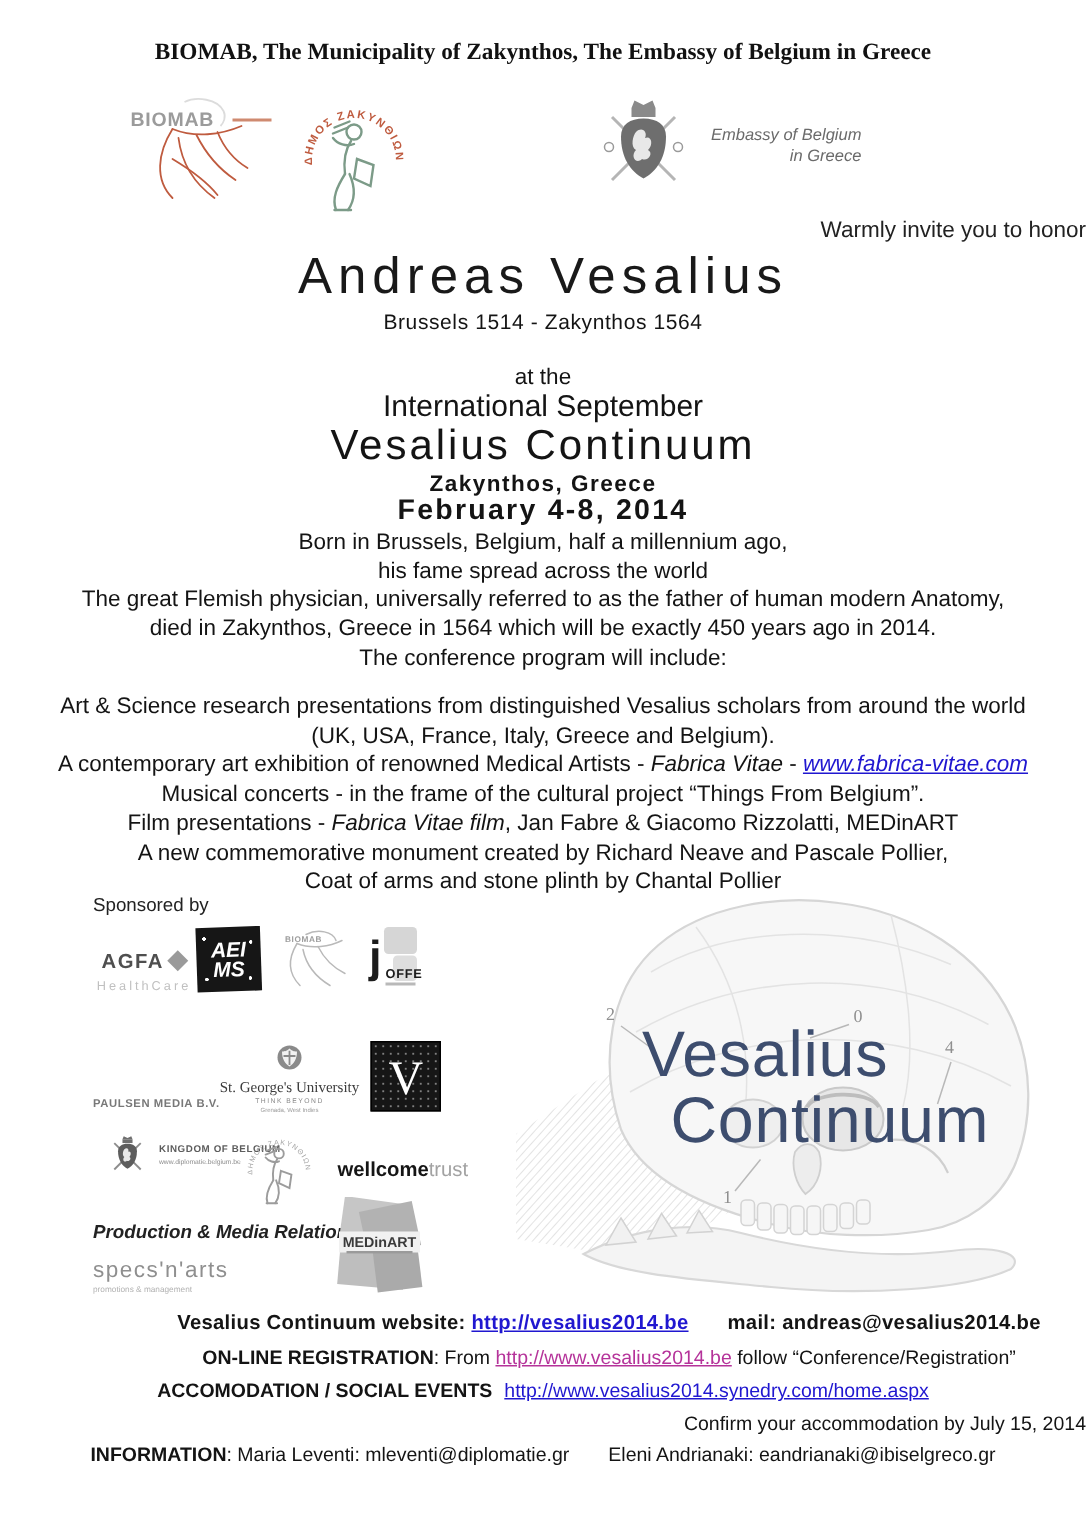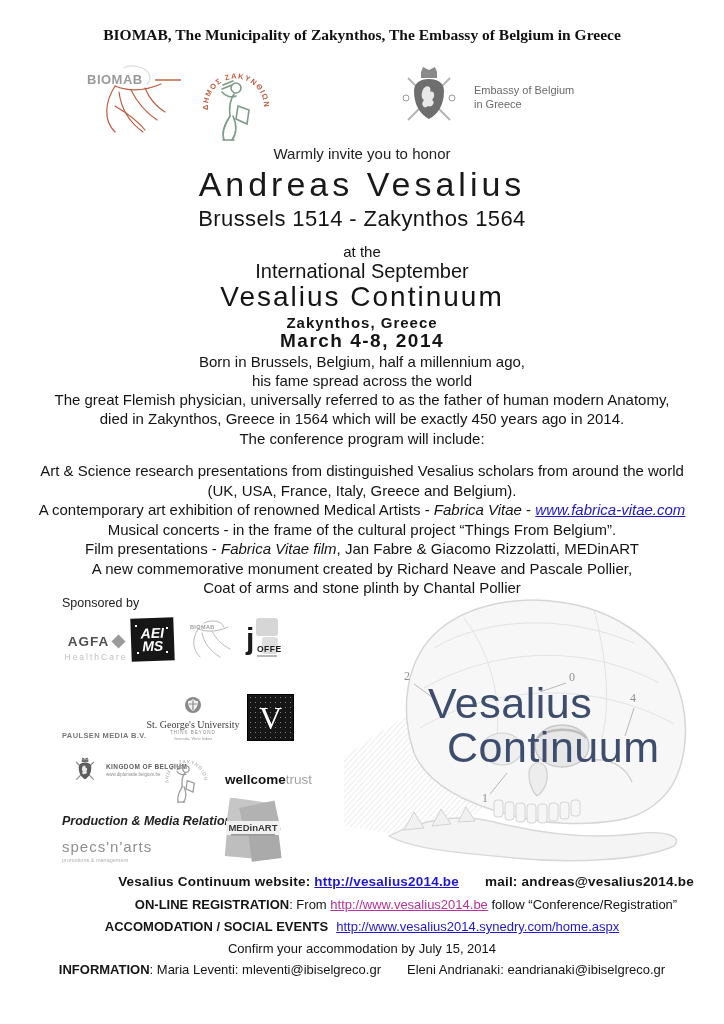"Embassy of Belgium" .embassy-text { font-style: none -> italic; text-align: left -> right }
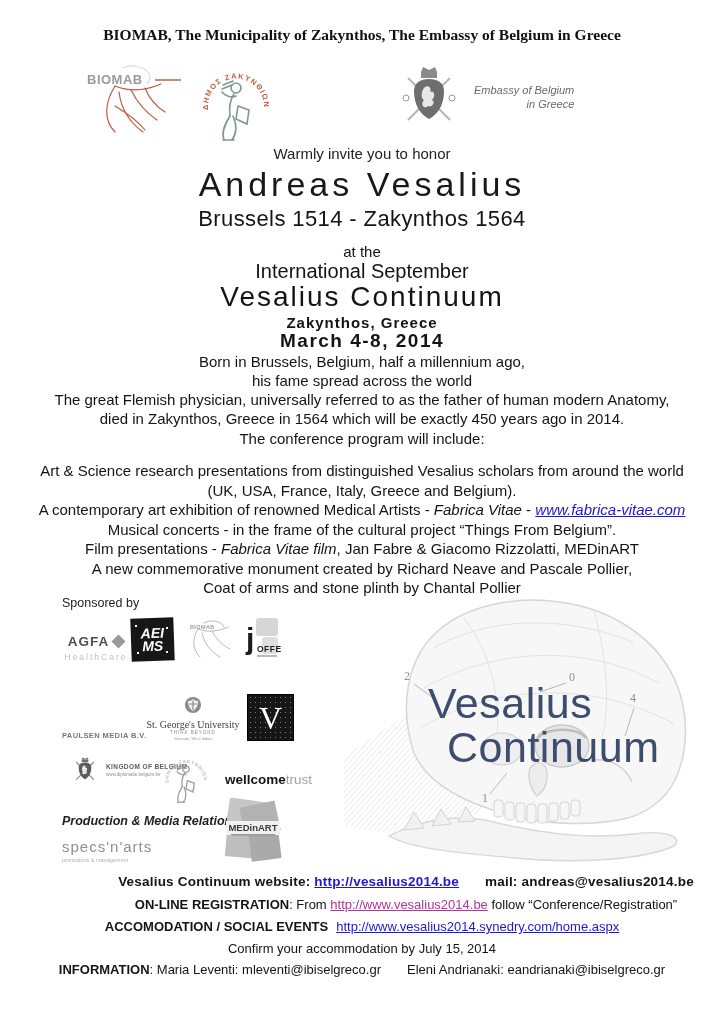"Warmly invite you to honor" .invite-intro { text-align: none -> right }
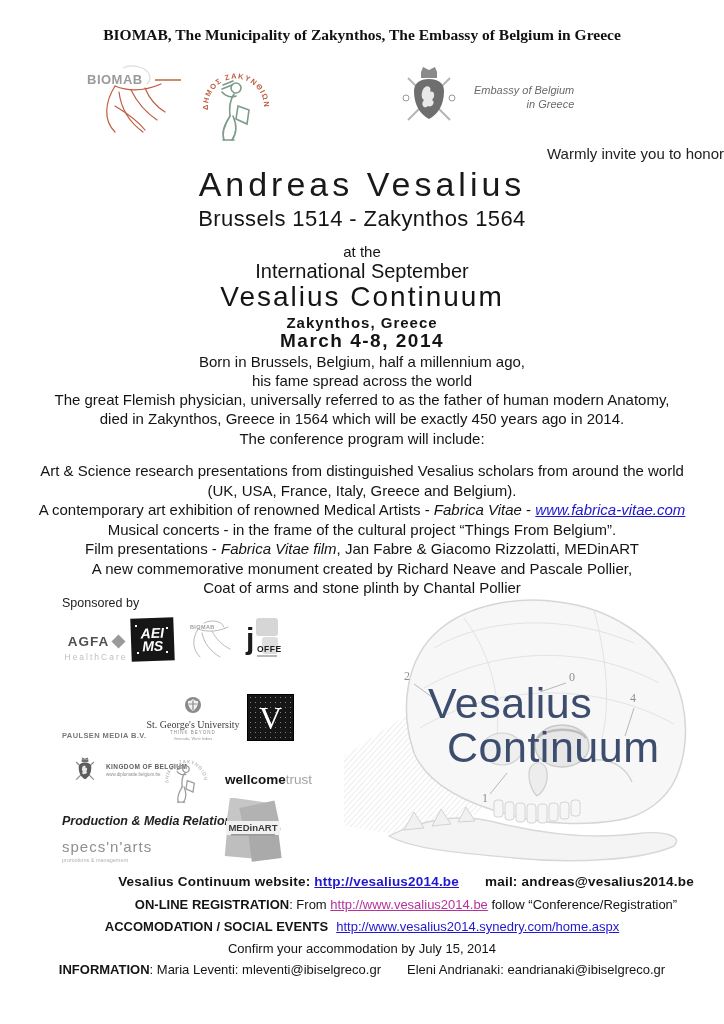"Brussels 1514 - Zakynthos 1564" .lifespan { font-size: 22px -> 14px }
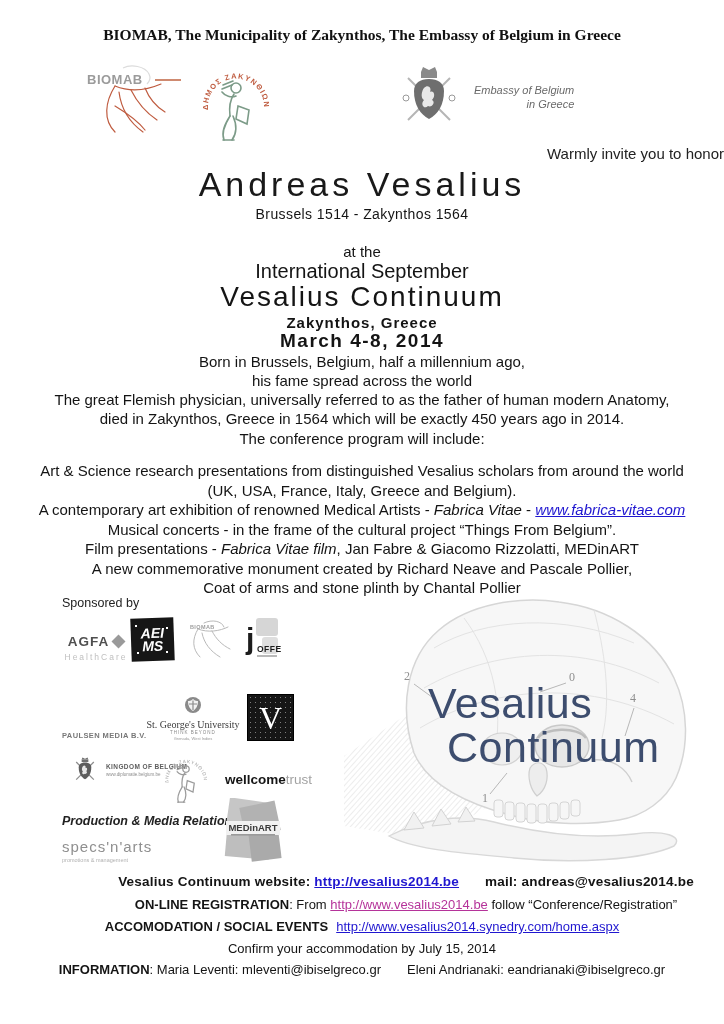"March 4-8, 2014" div.cblock { text: March -> February }
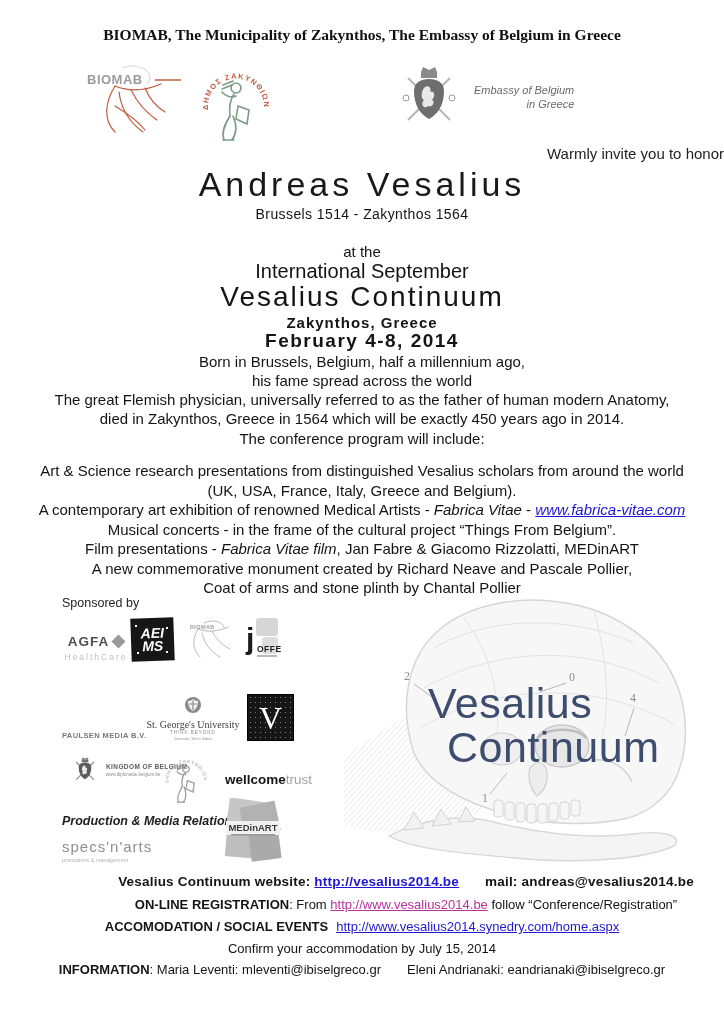"Confirm your accommodation by July" .f4 { text-align: none -> right }
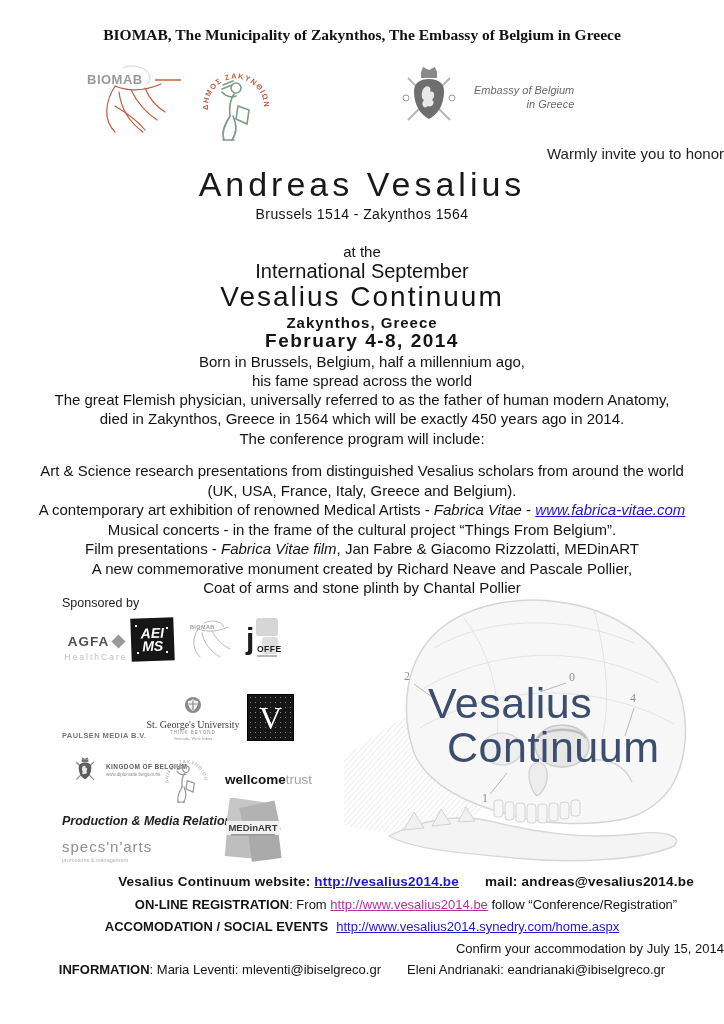": Maria Leventi: mleventi@ibiselgreco.gr" span { text: mleventi@ibiselgreco.gr -> mleventi@diplomatie.gr }
